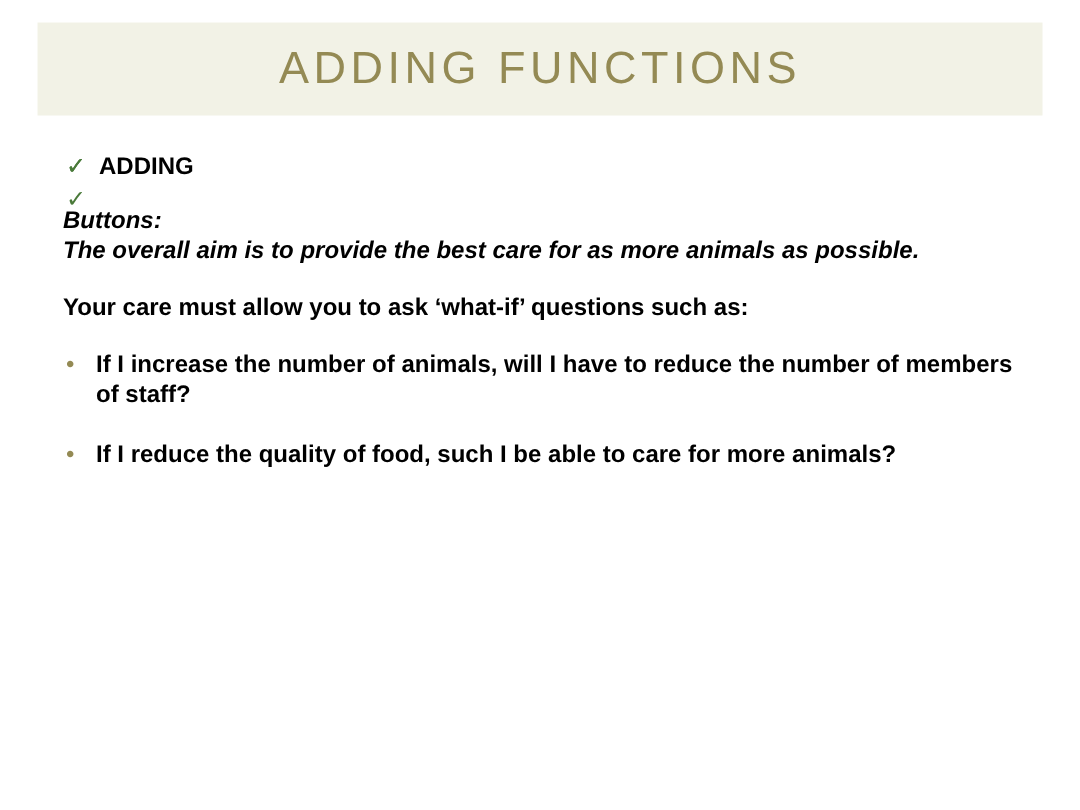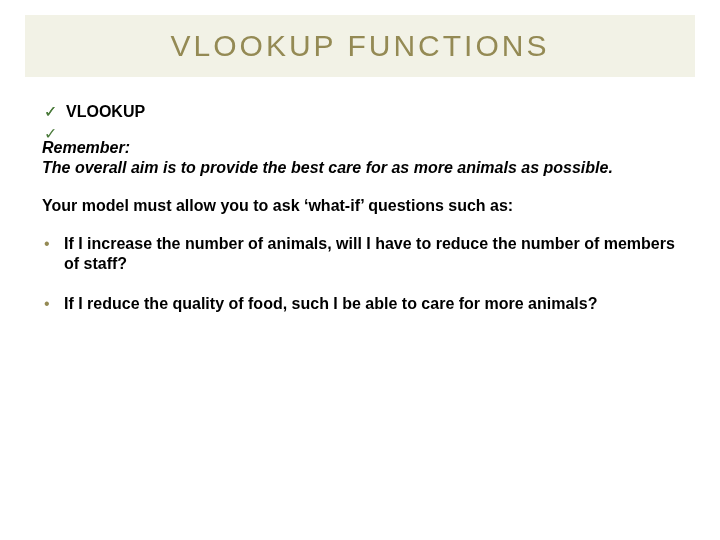"VLOOKUP FUNCTIONS" div.title-text { text: VLOOKUP -> ADDING }
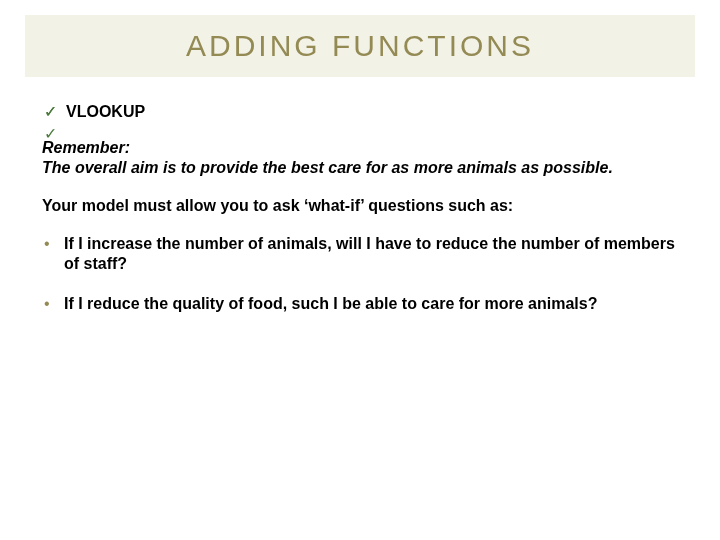"VLOOKUP" span { text: VLOOKUP -> ADDING }
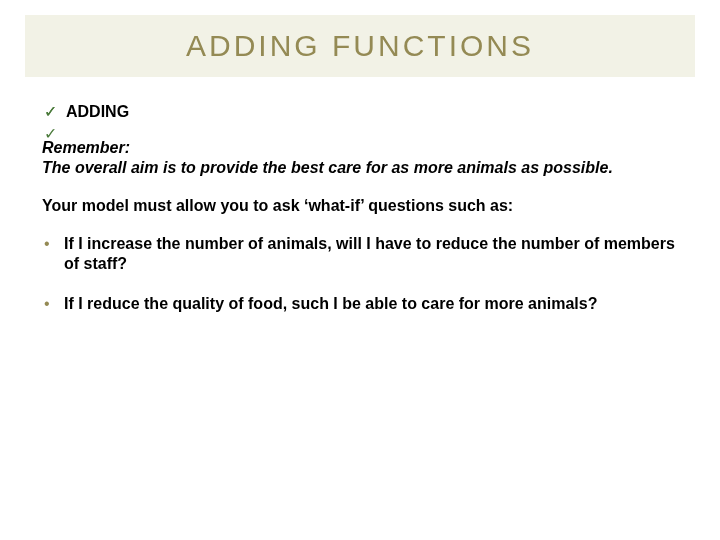"Remember:" div.remember-label { text: Remember -> Buttons }
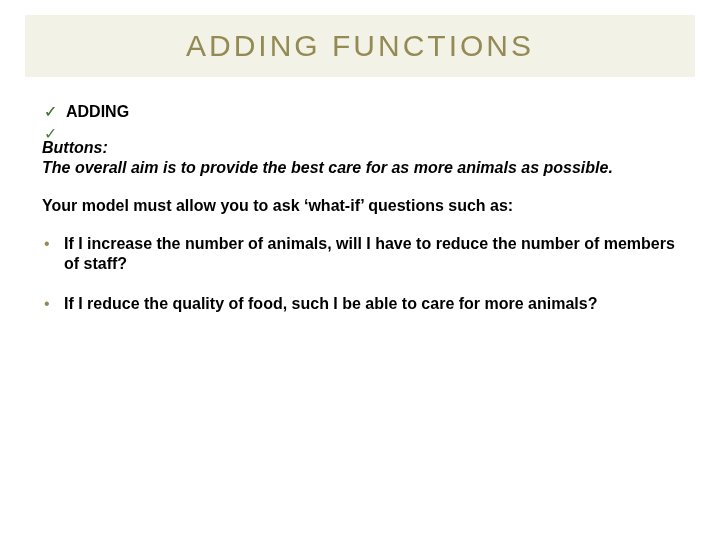"Your model must allow you" p.whatif { text: model -> care }
